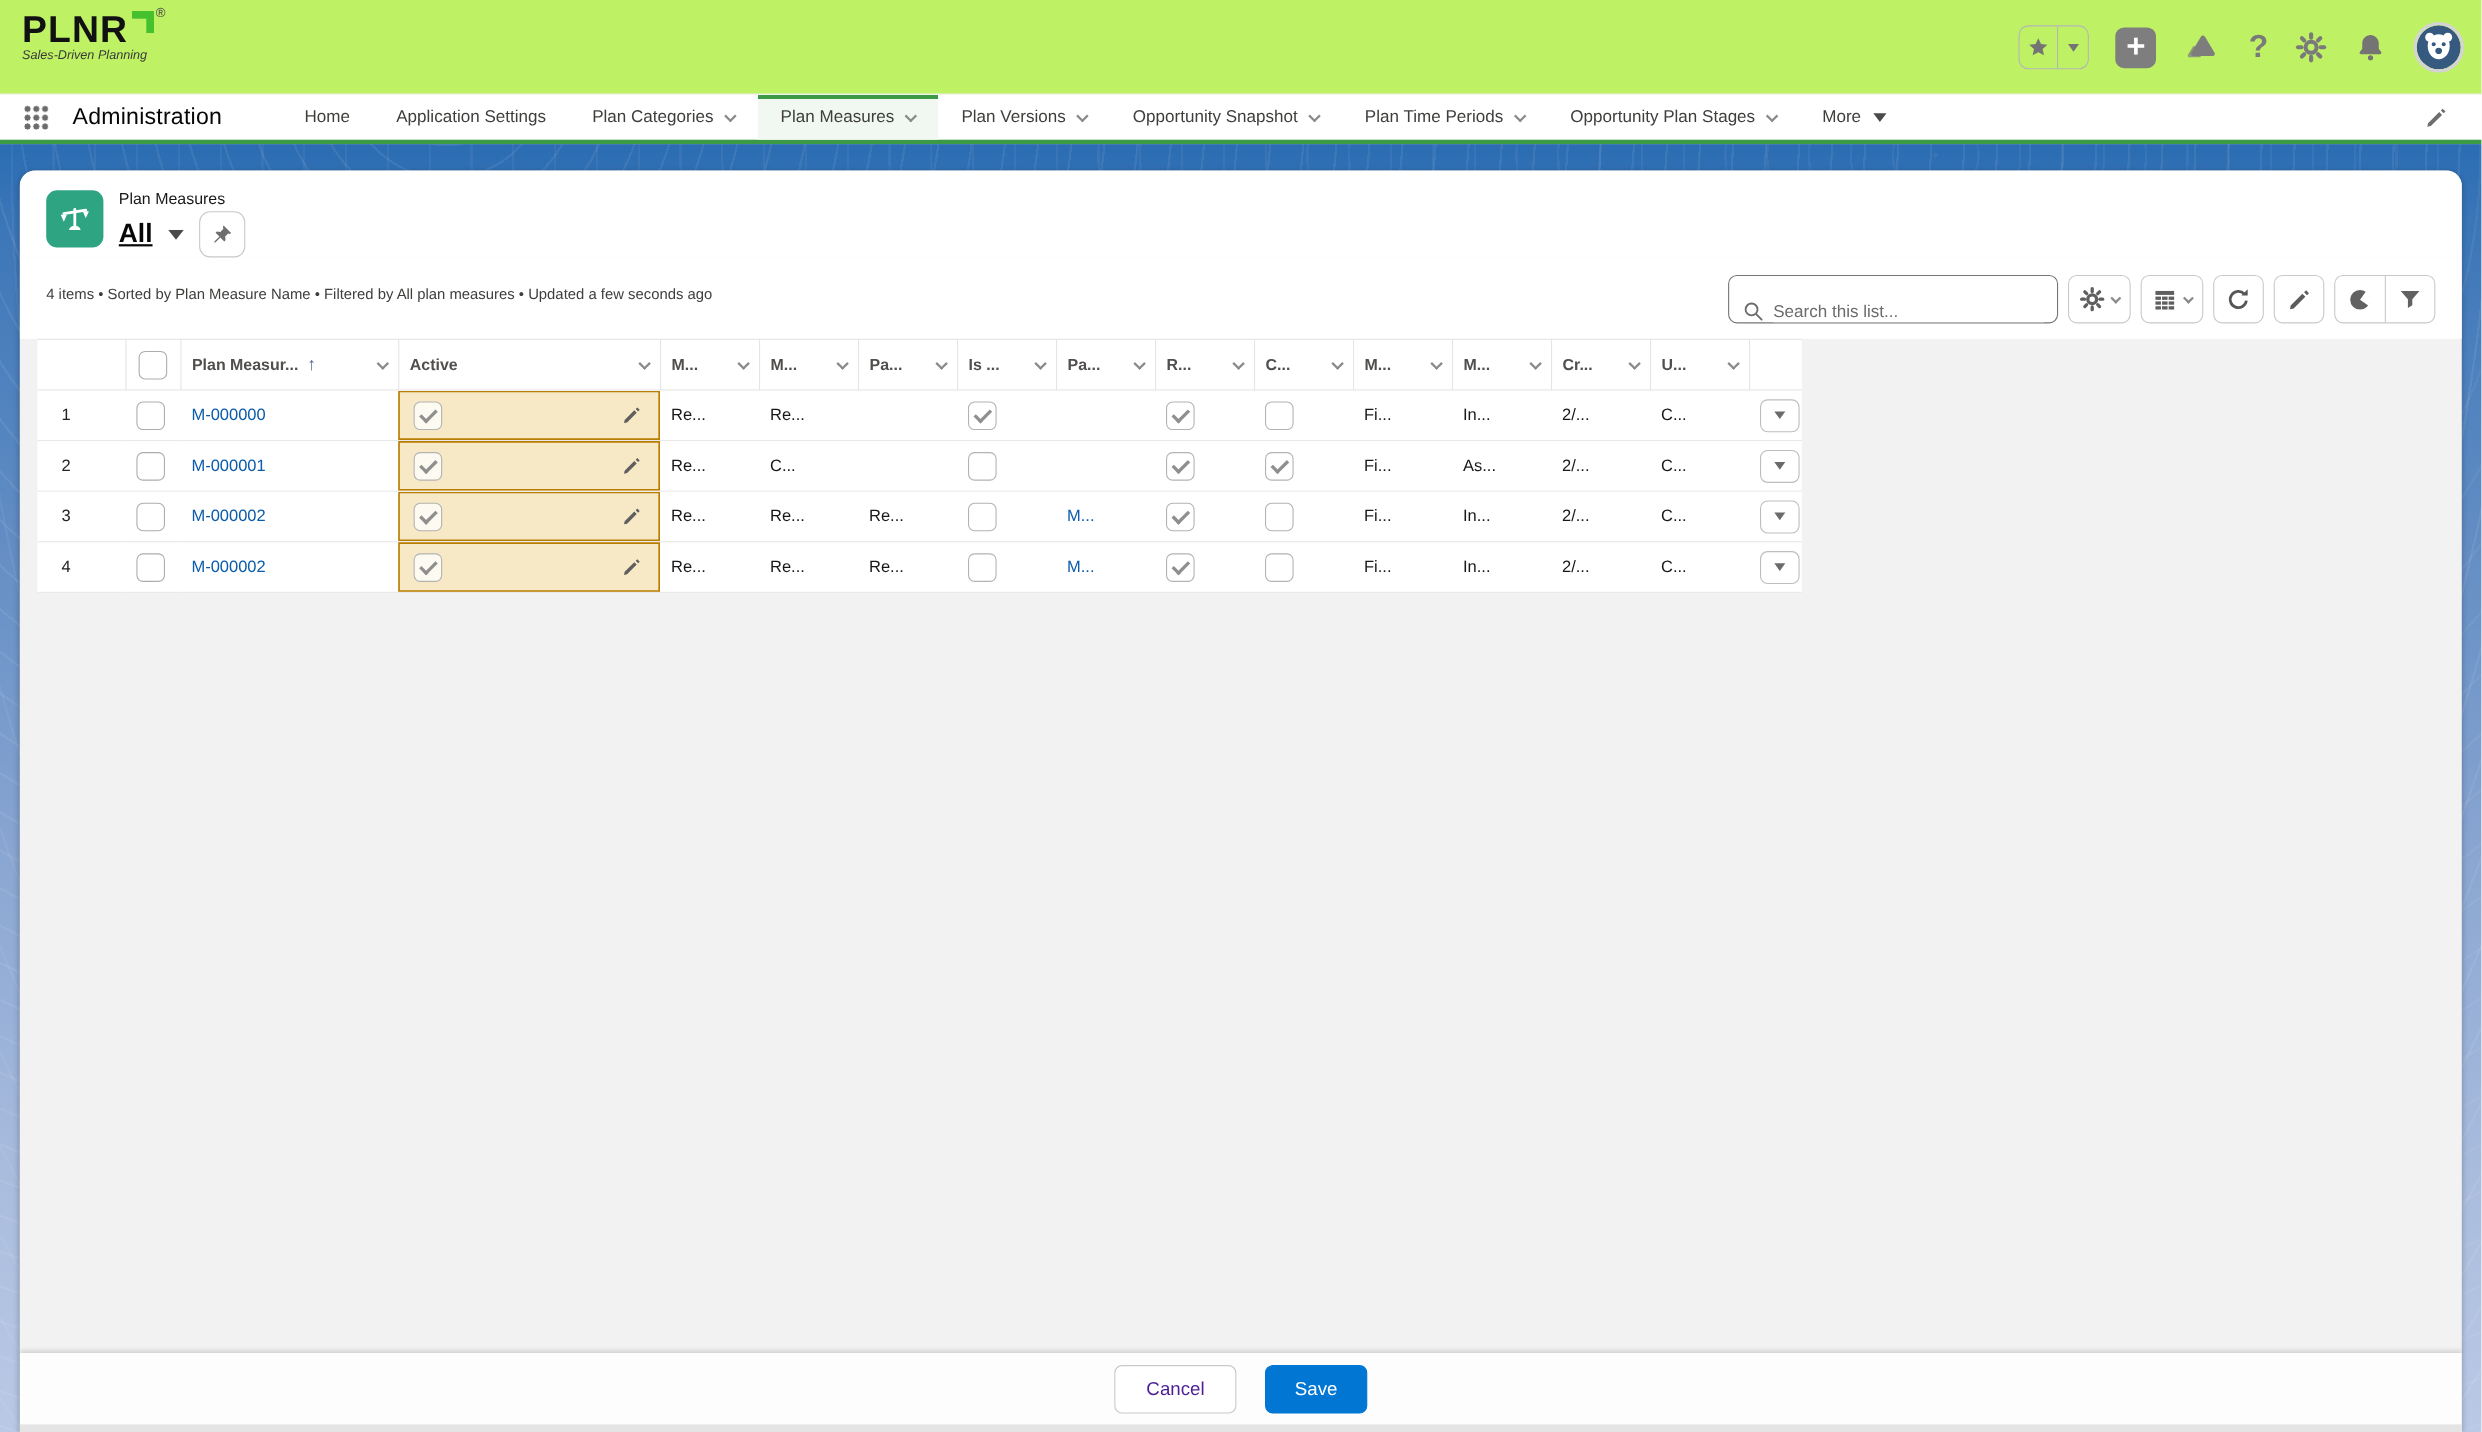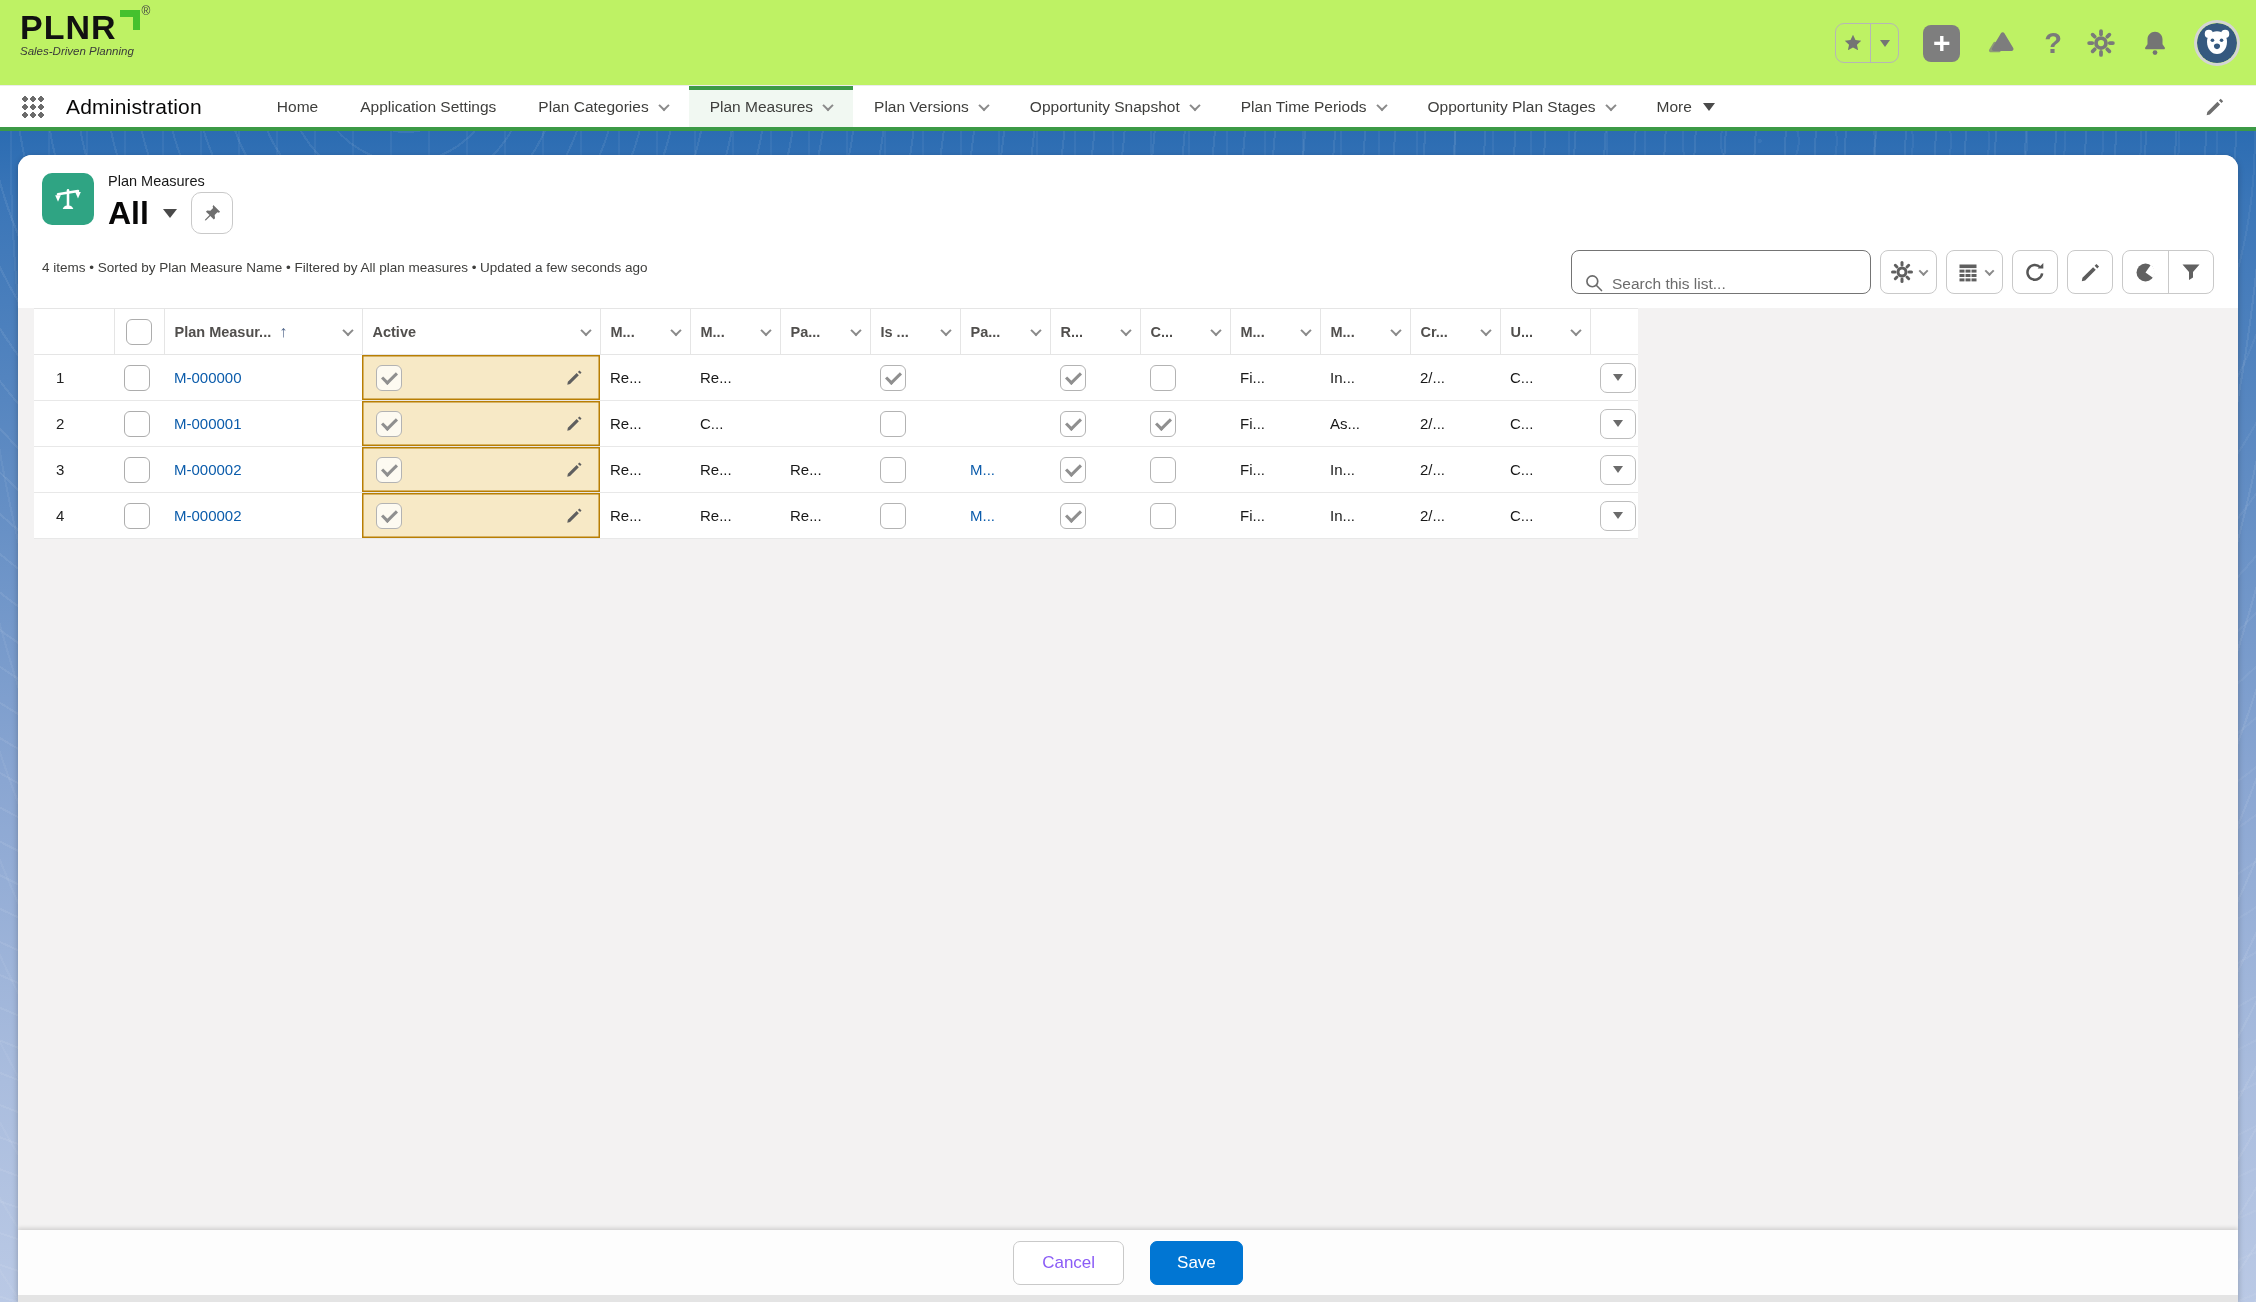"All" .view-name { font-size: 32px -> 24px; text-decoration: none -> underline }
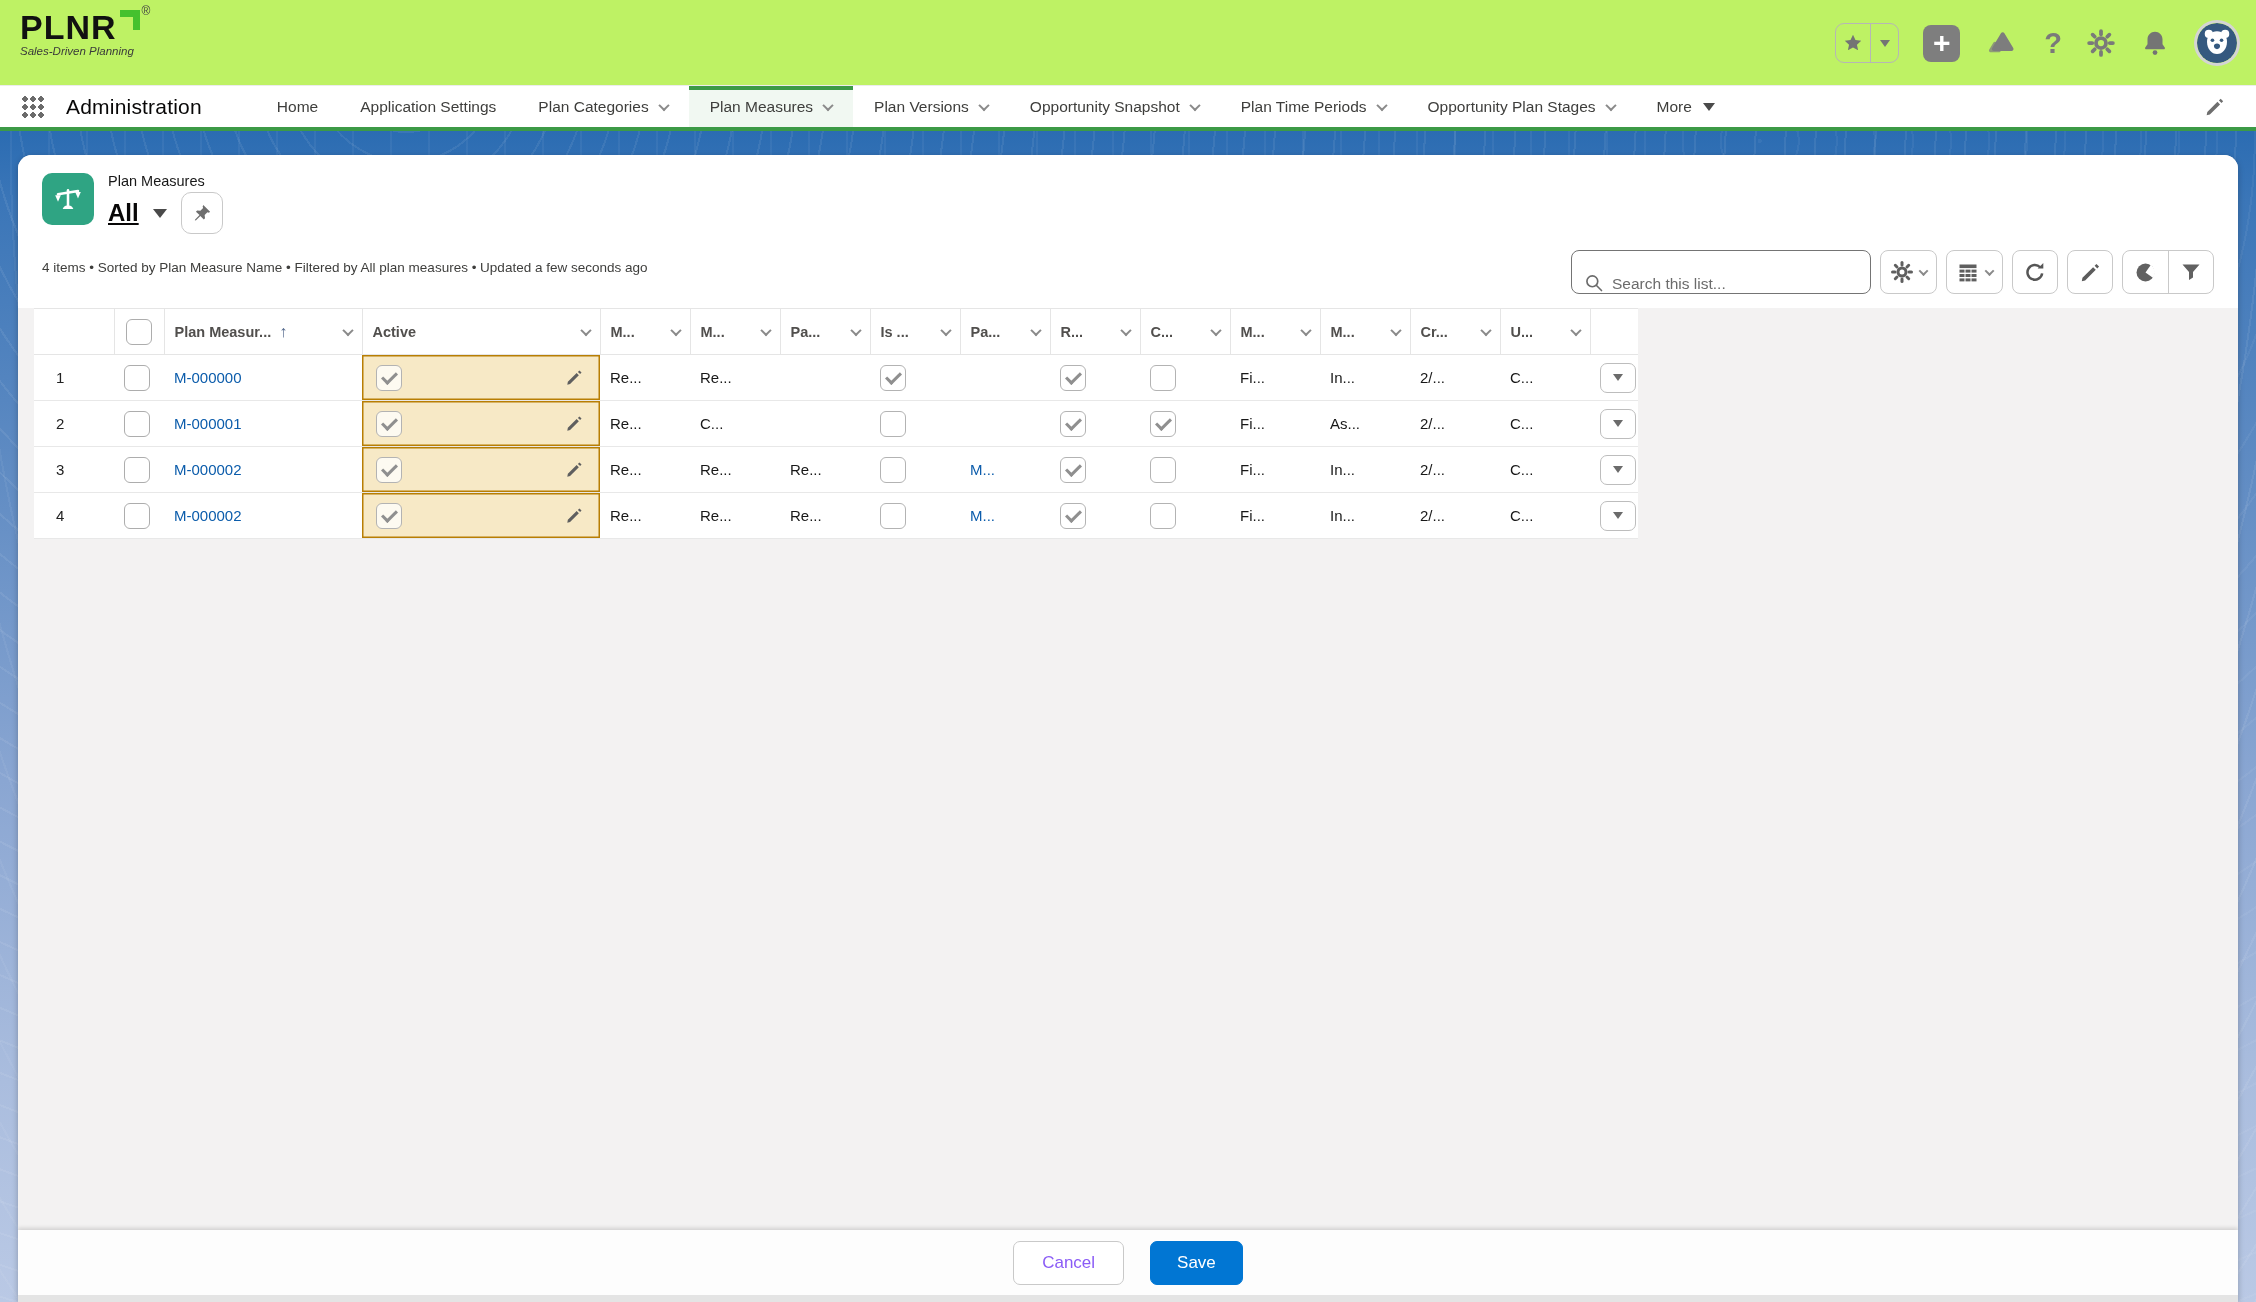"Cancel" .btn-cancel { color: #8b5cf6 -> #4c1d95 }
